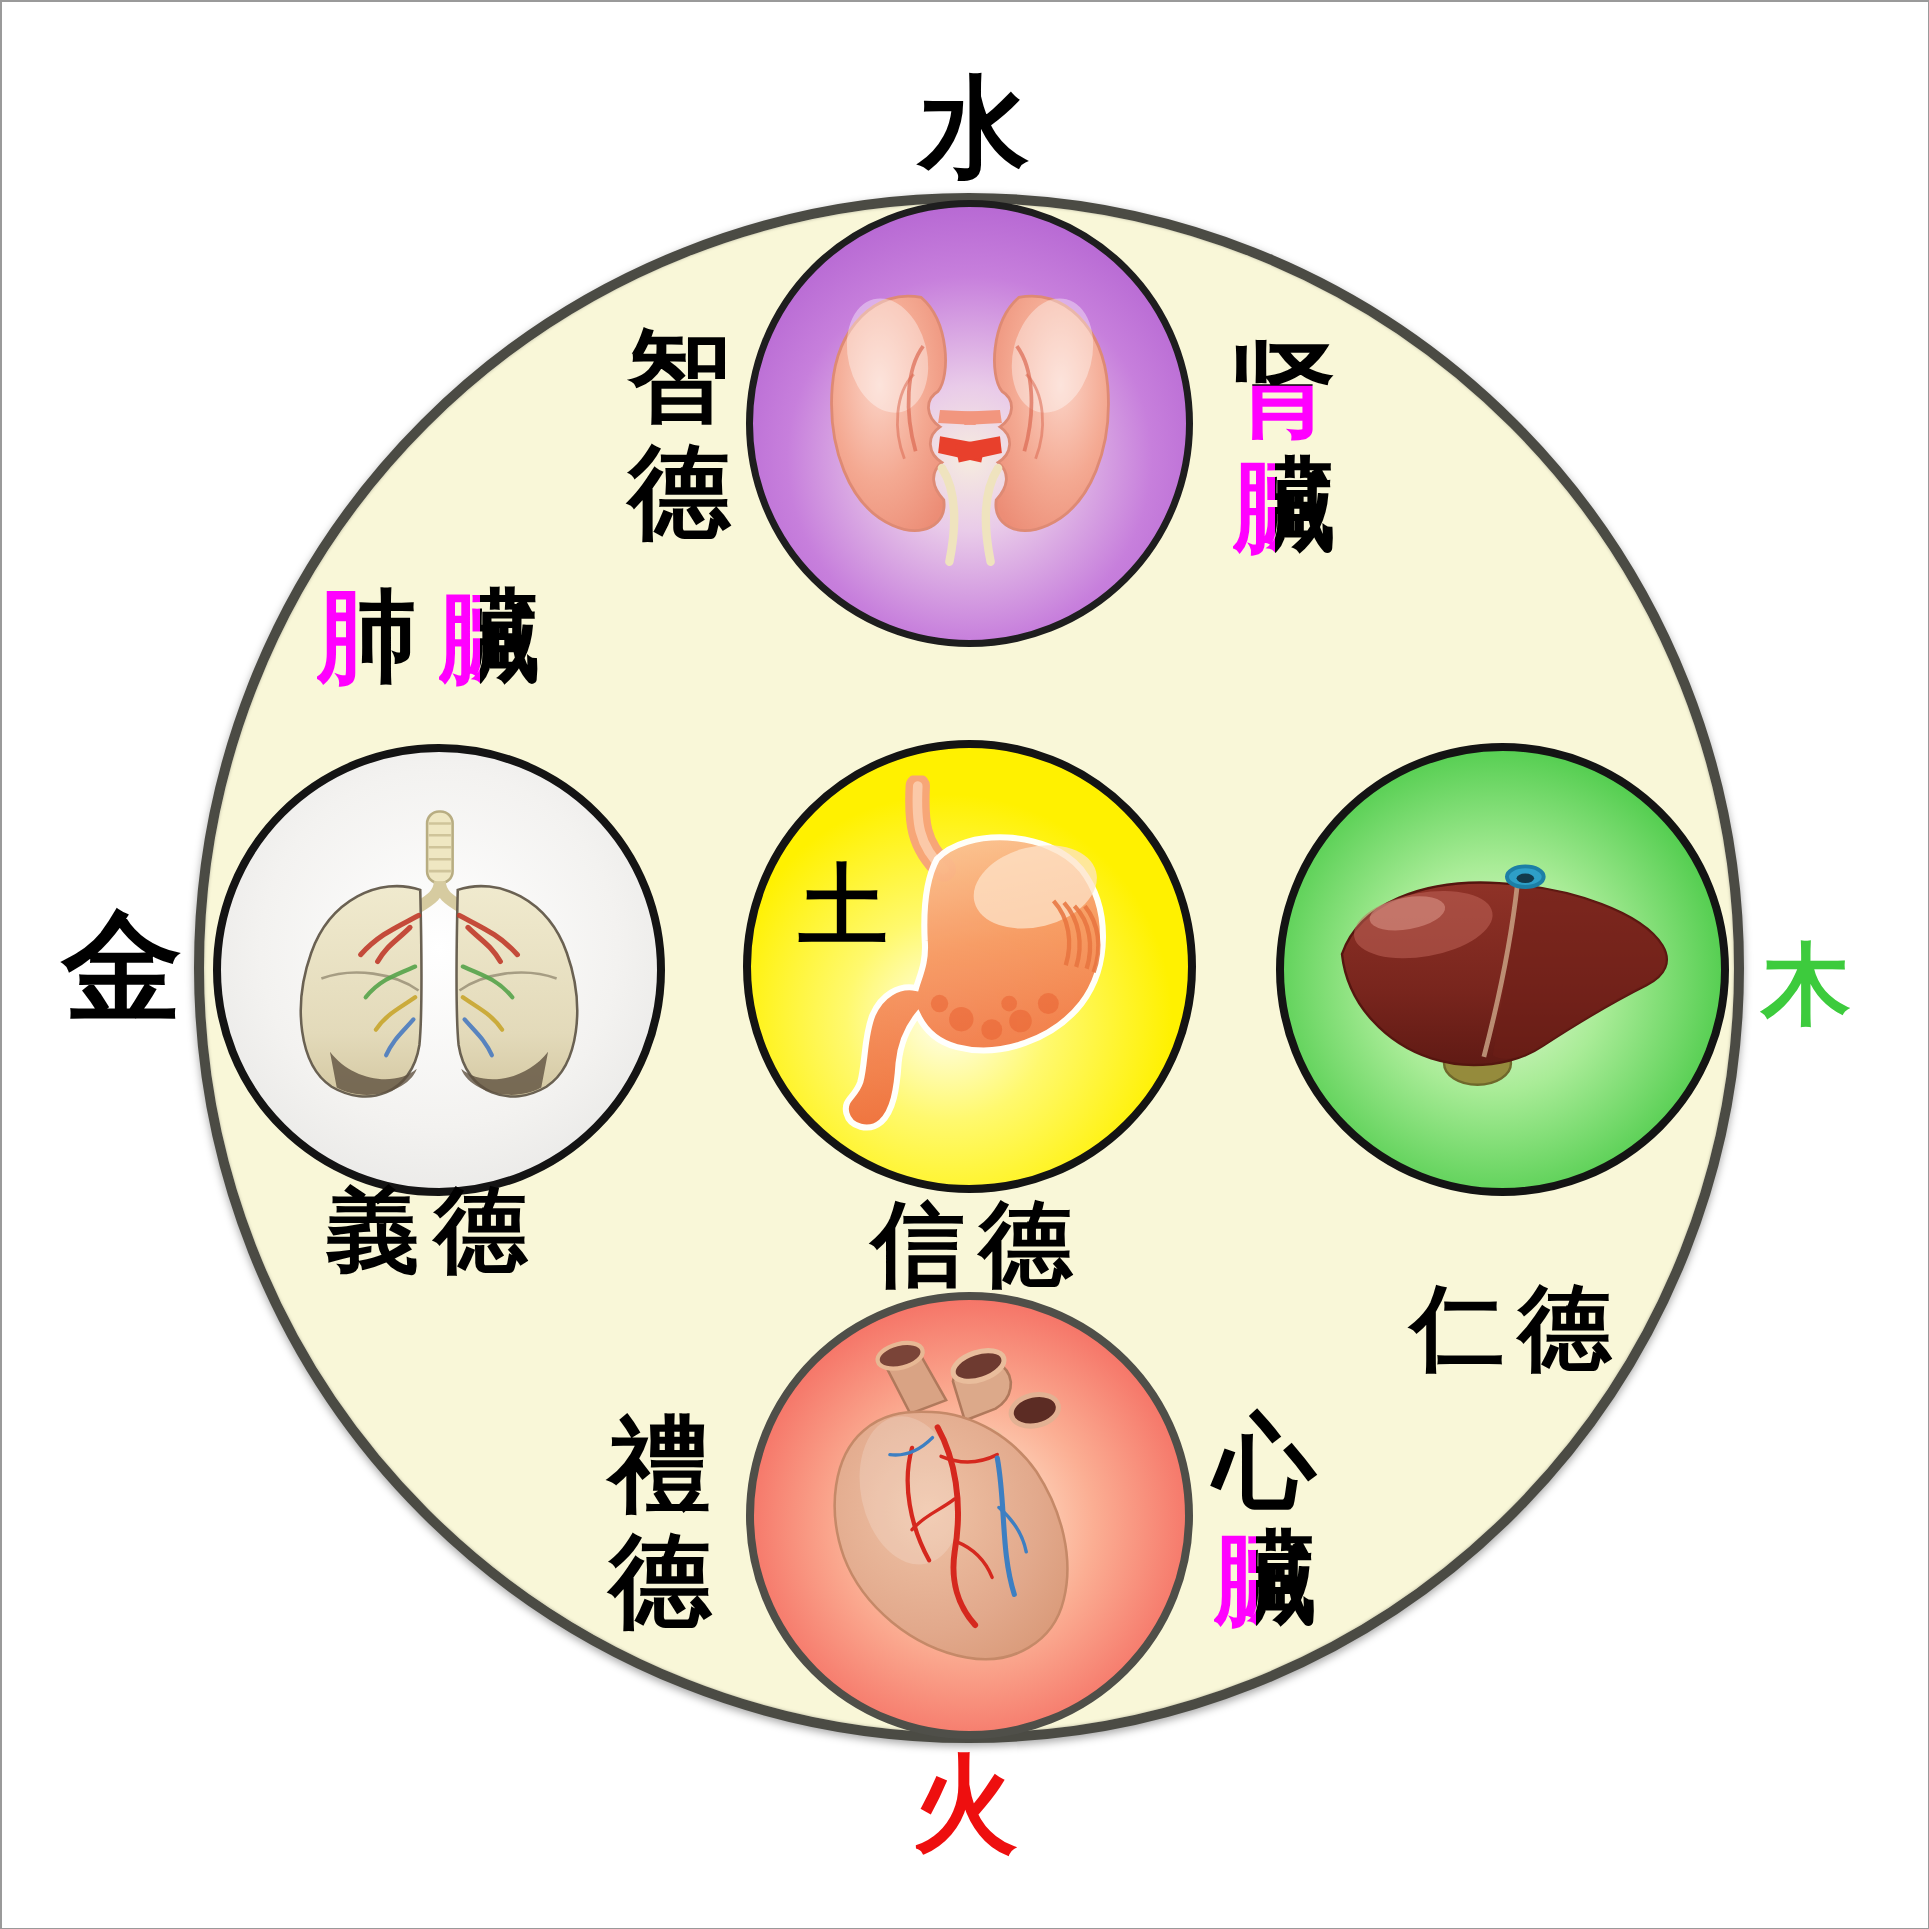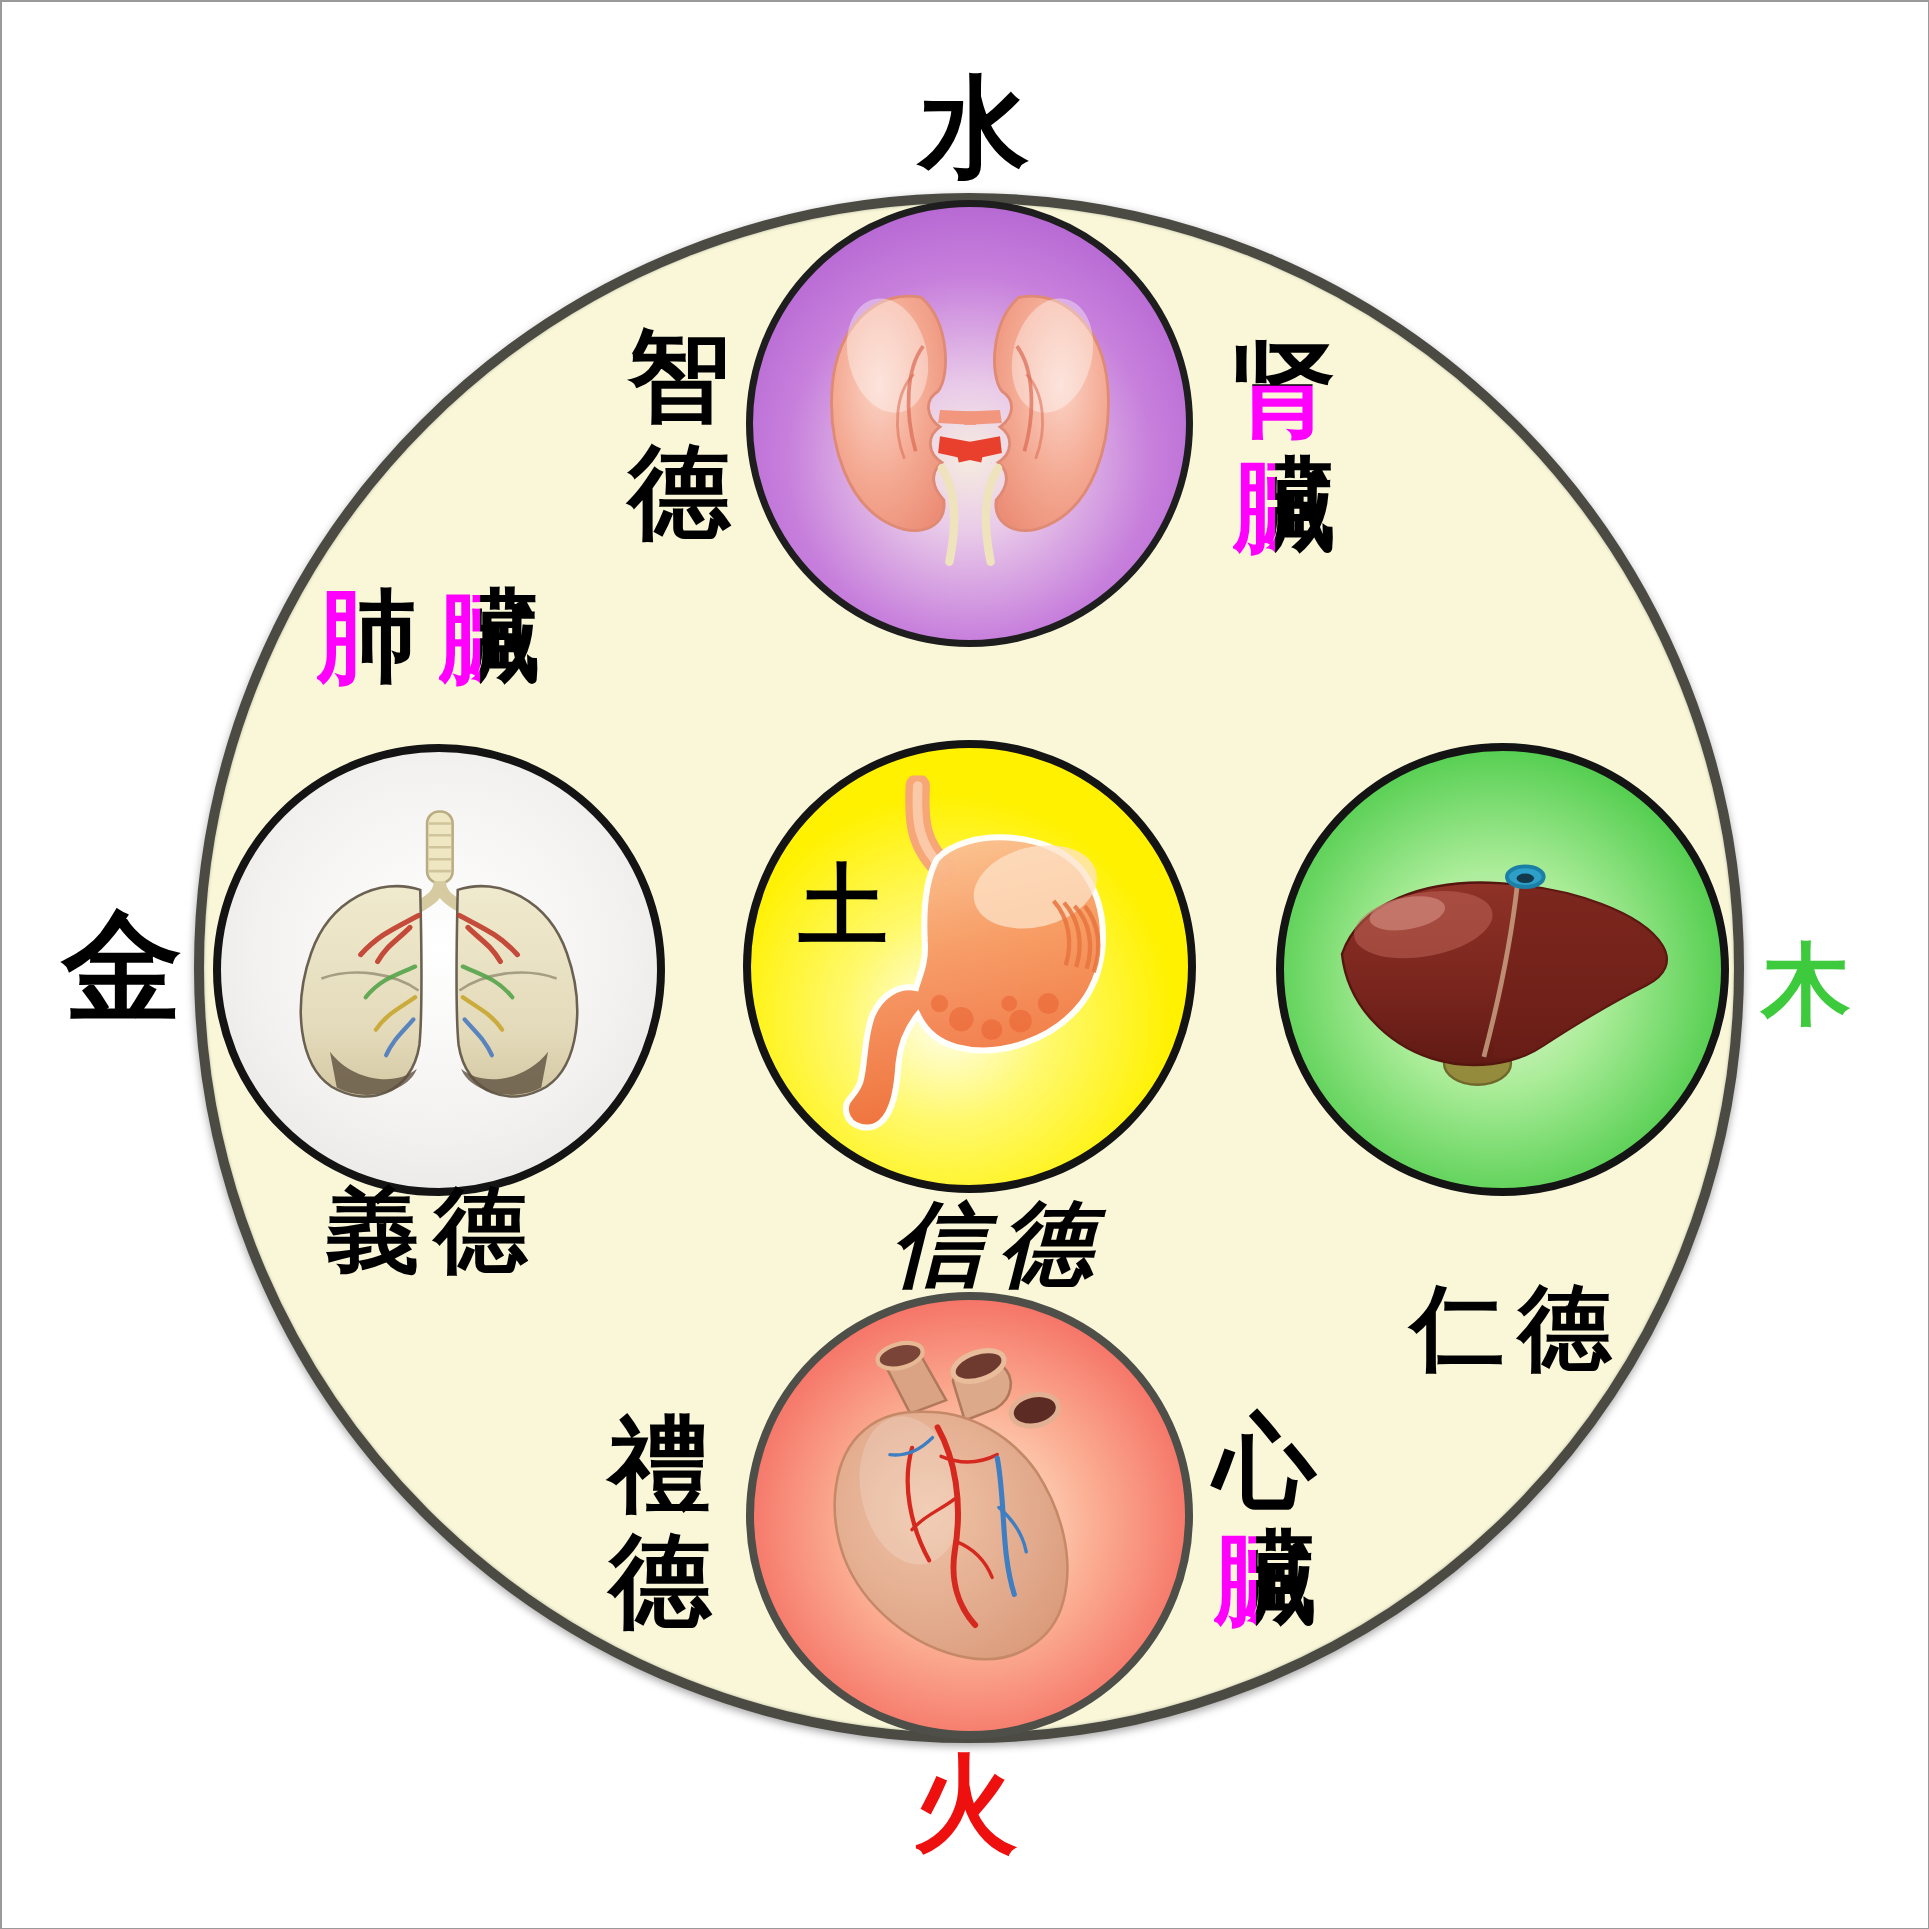"信德" .virtue-spleen { font-style: italic -> none; left: 997px -> 977px }
